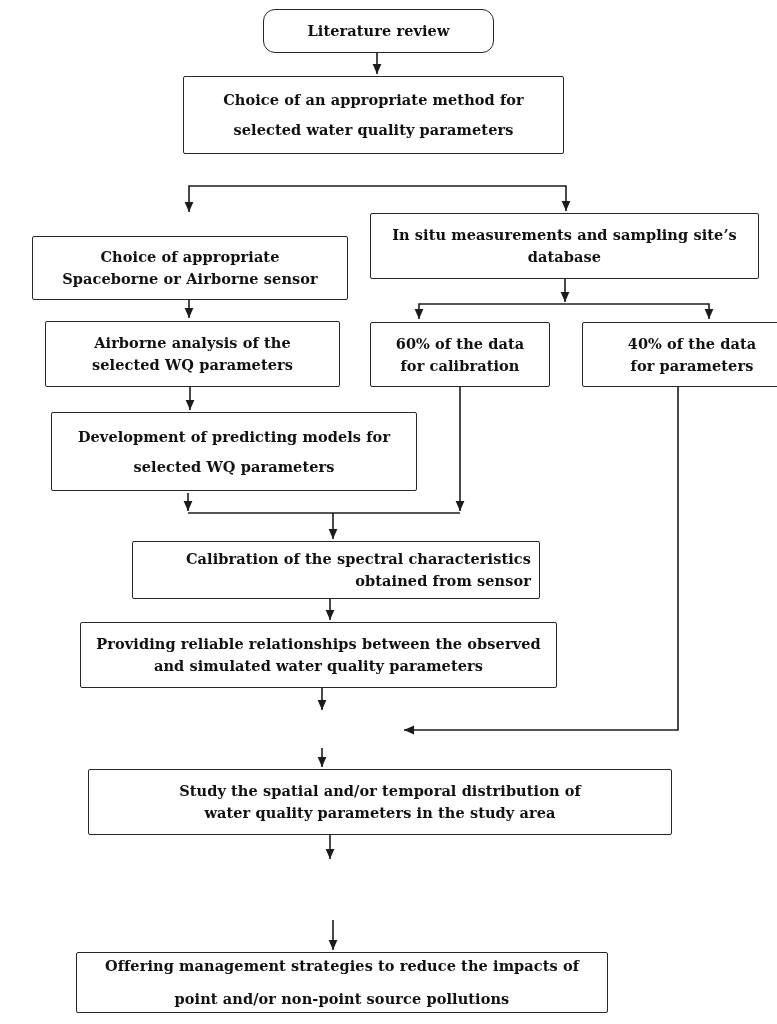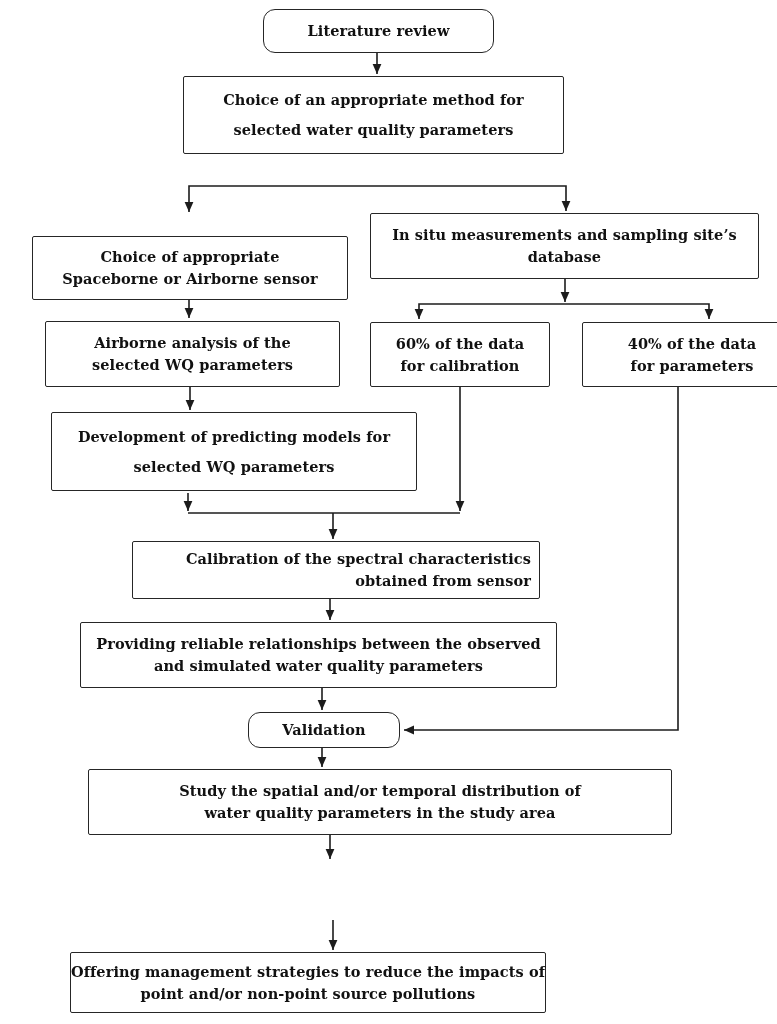"Validation" div.node { html: <div> <span>Validation</span> </div> -> none }
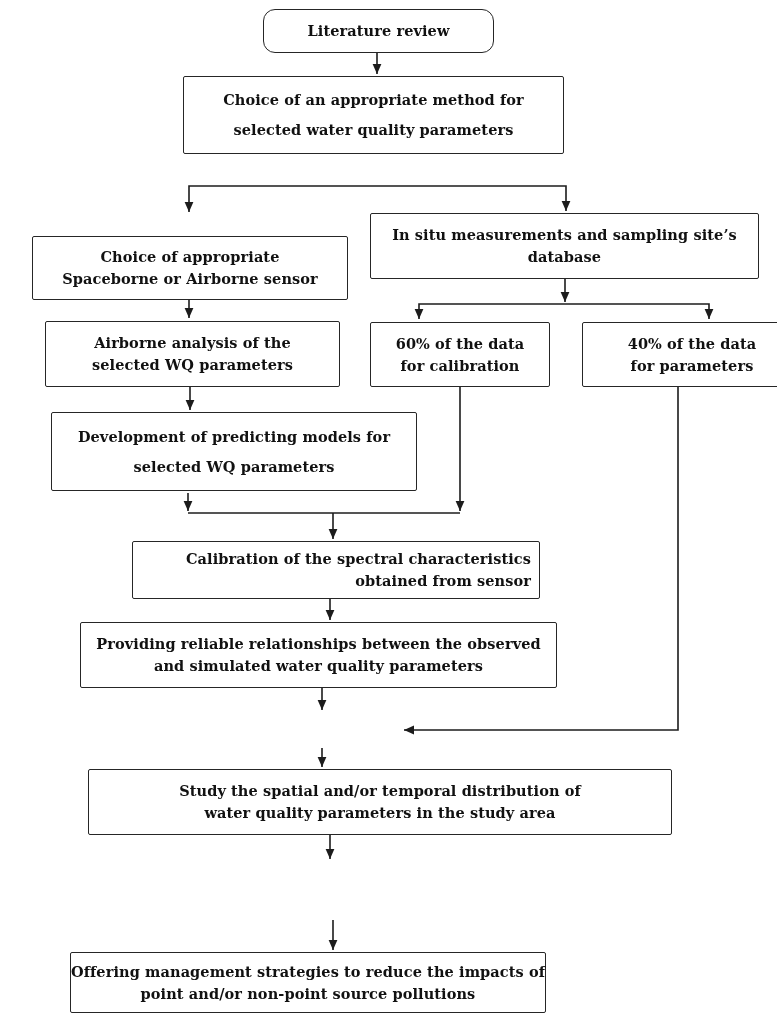"Offering management strategies to reduce" #n-management { justify-content: none -> space-between; left: 70px -> 76px; width: 476px -> 532px }
